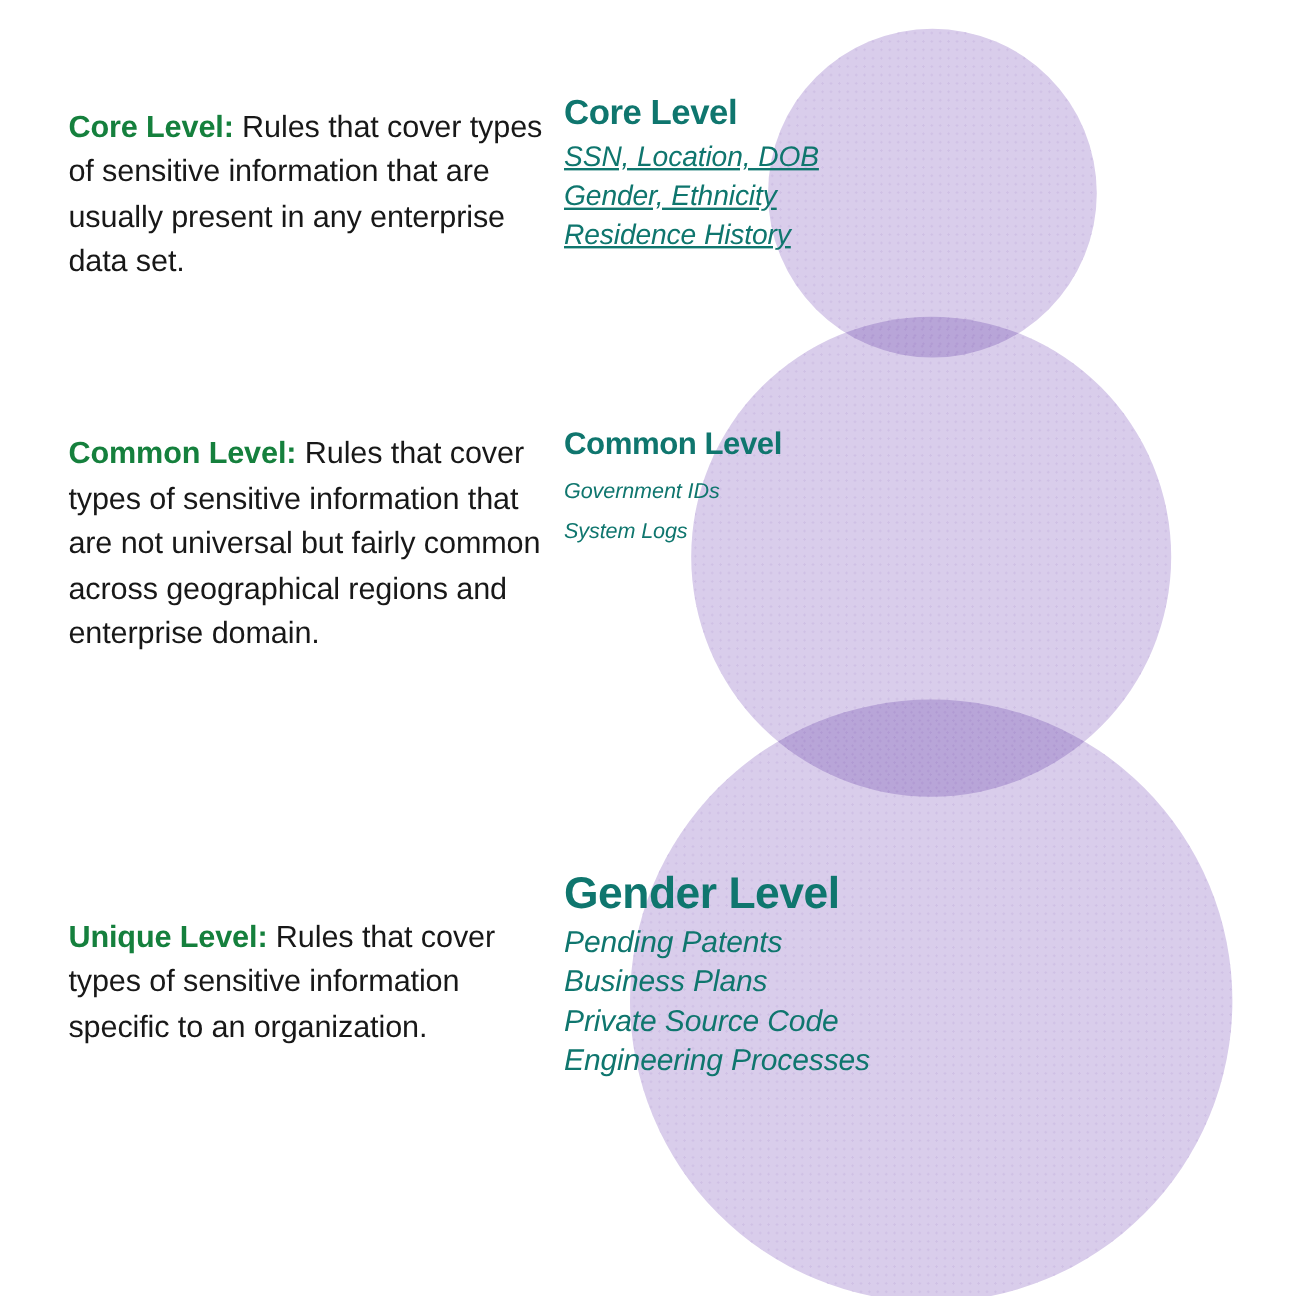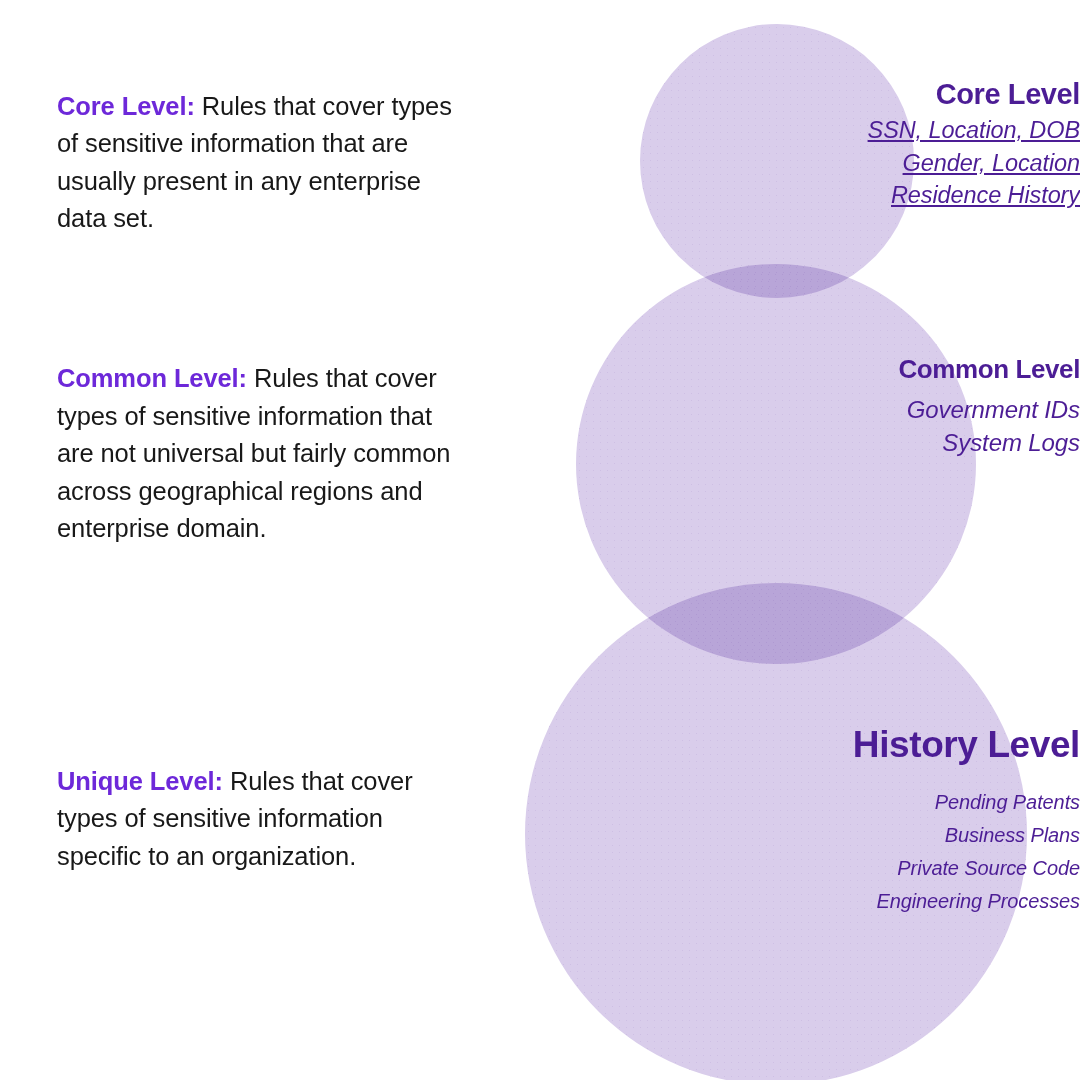"Core Level:" .desc-block .lead { color: #6d28d9 -> #15803d }
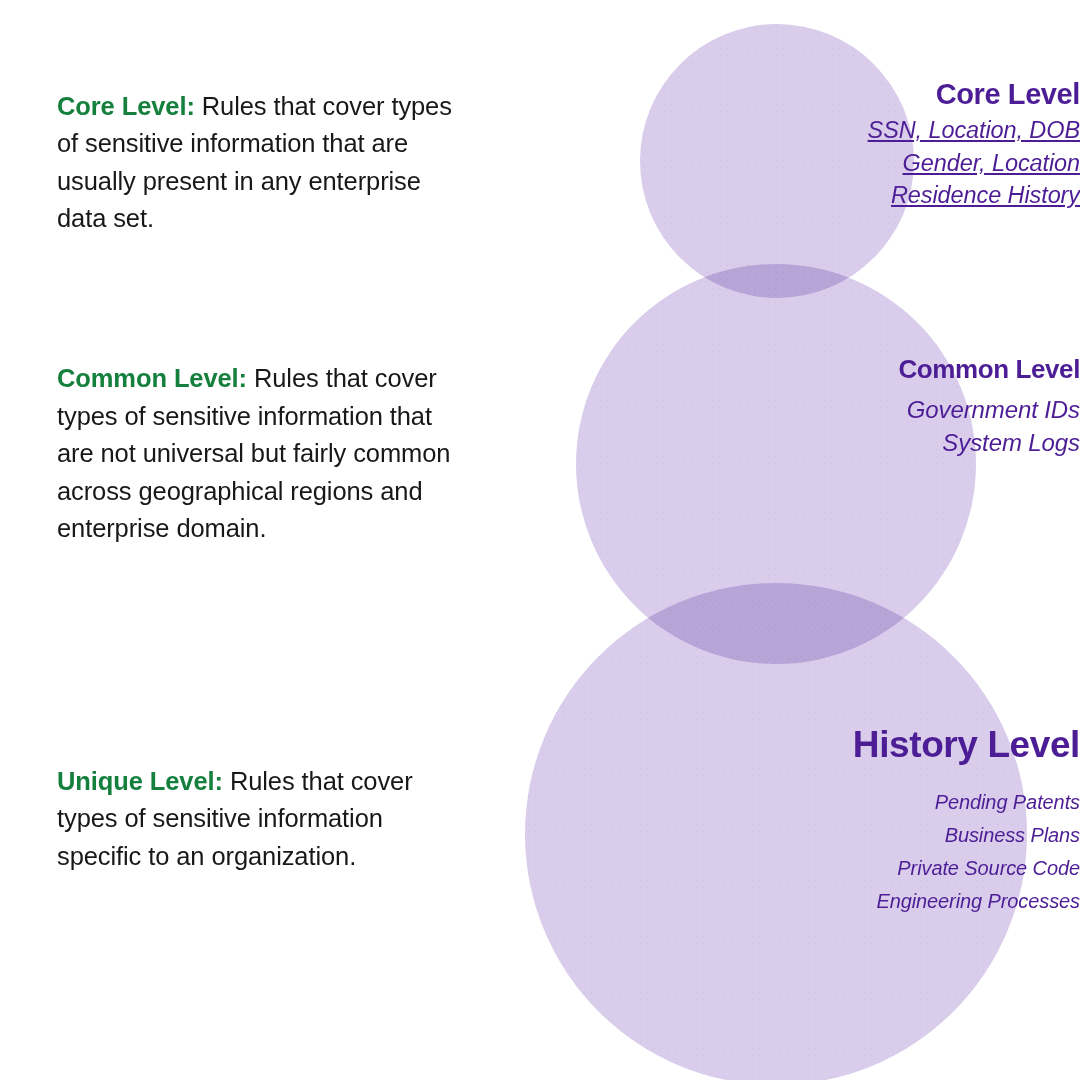"Core Level" .circle-text { color: #4c1d95 -> #0f766e; text-align: right -> left }
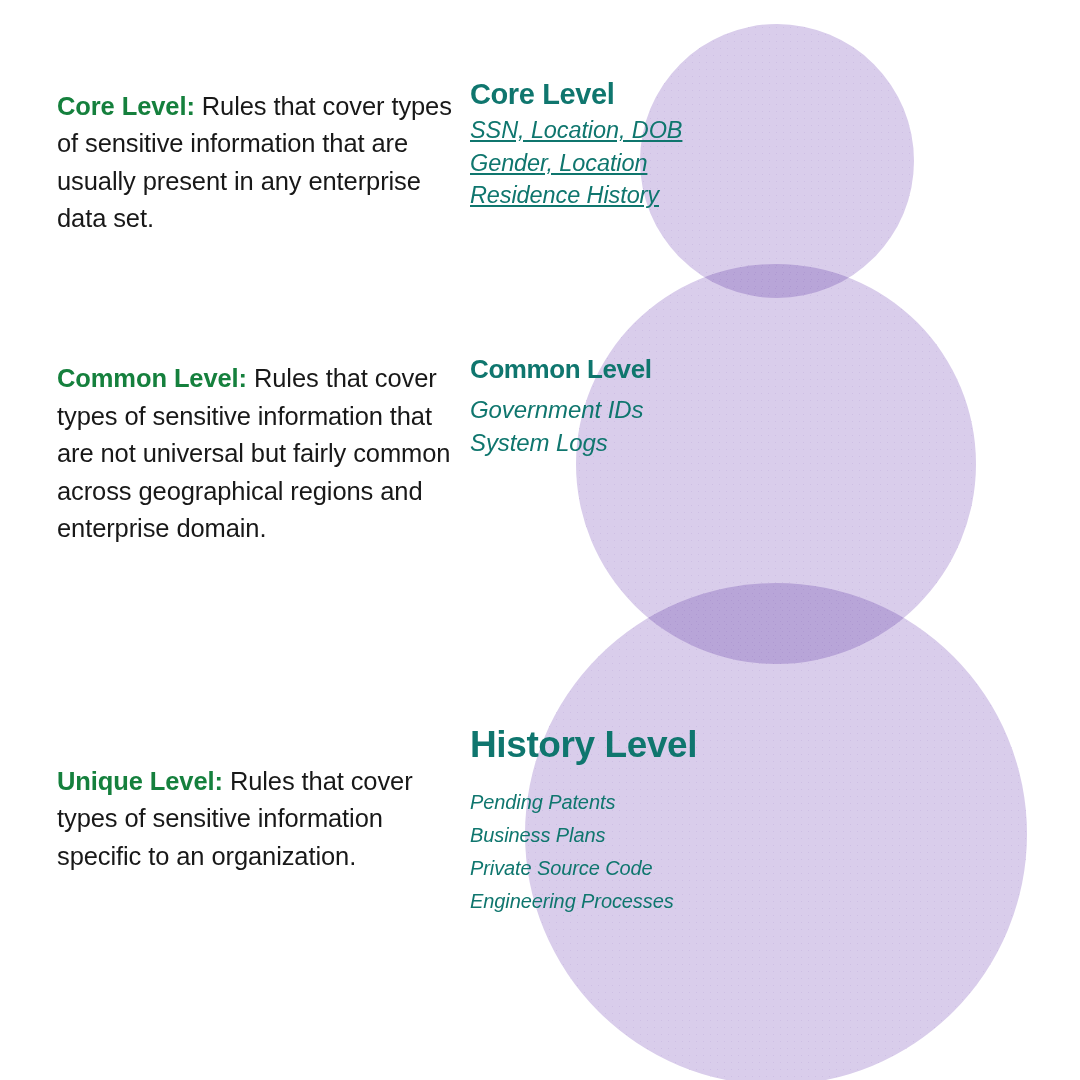"Gender, Location" div { text: Location -> Ethnicity }
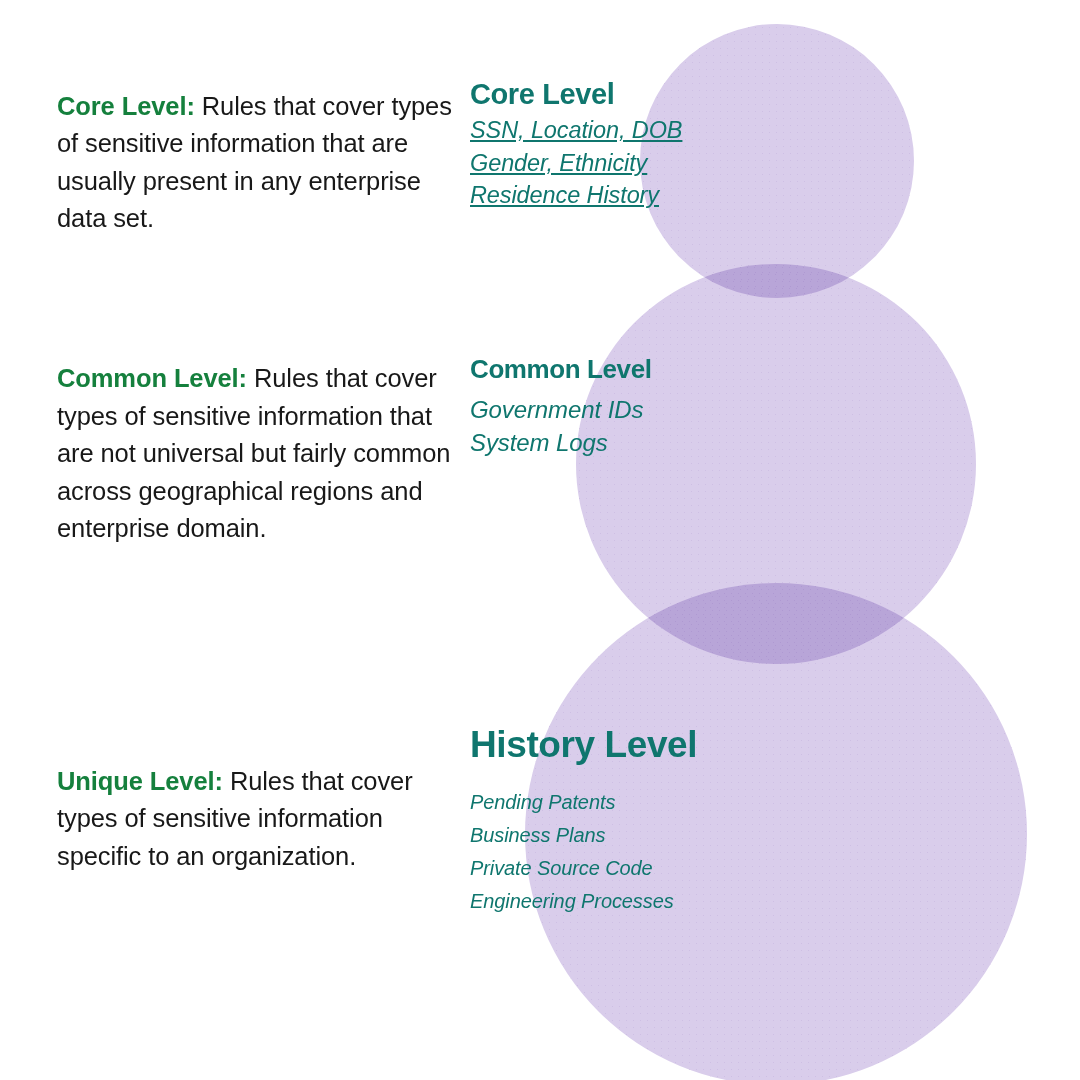"Government IDs" #text-common .circle-items { font-size: 24px -> 18px }
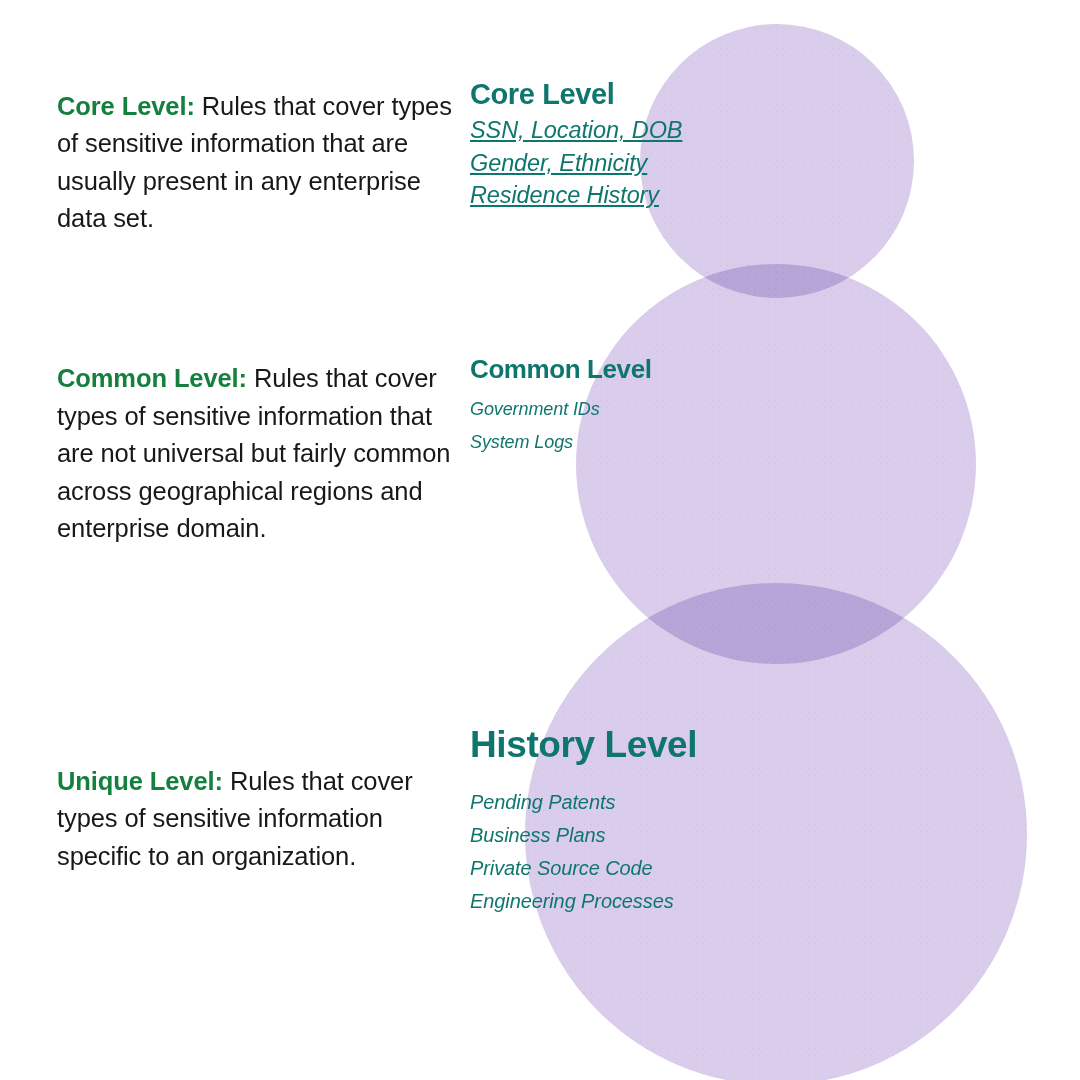"History Level" div.circle-title { text: History -> Gender }
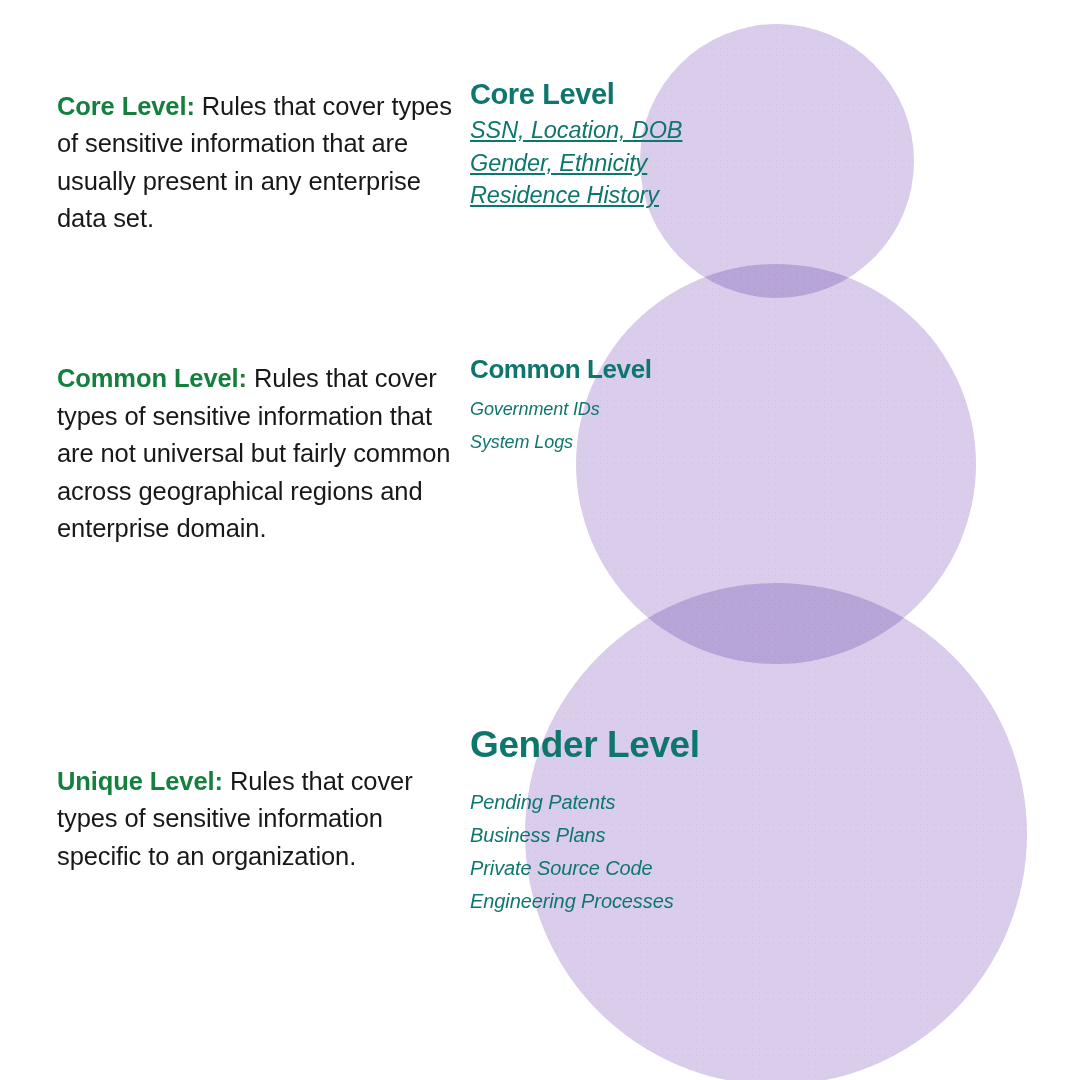"Pending Patents" #text-unique .circle-items { font-size: 20px -> 25px; margin-top: 17px -> 0 }
